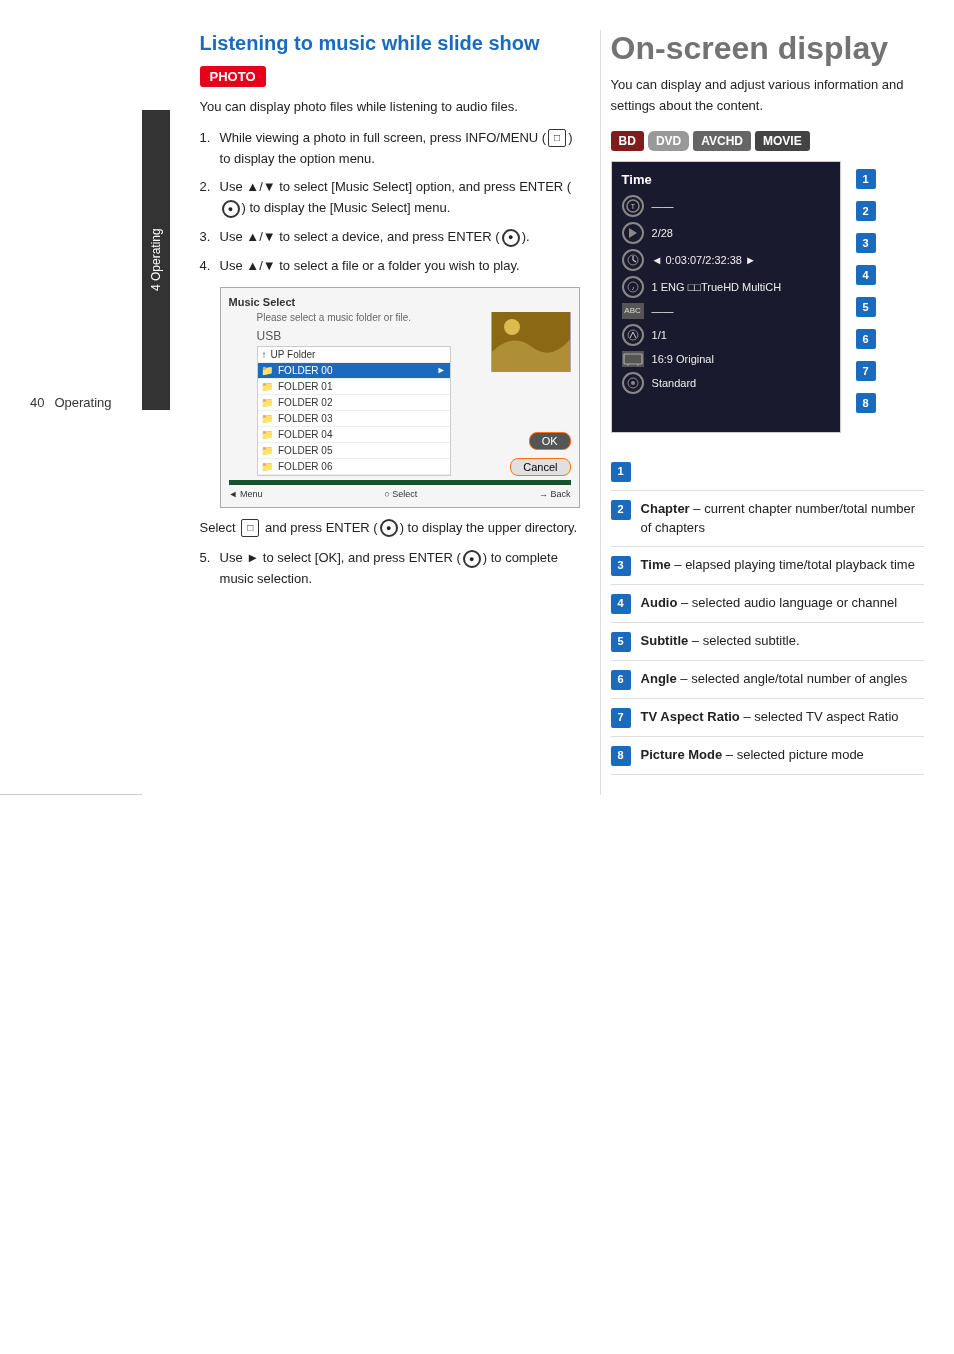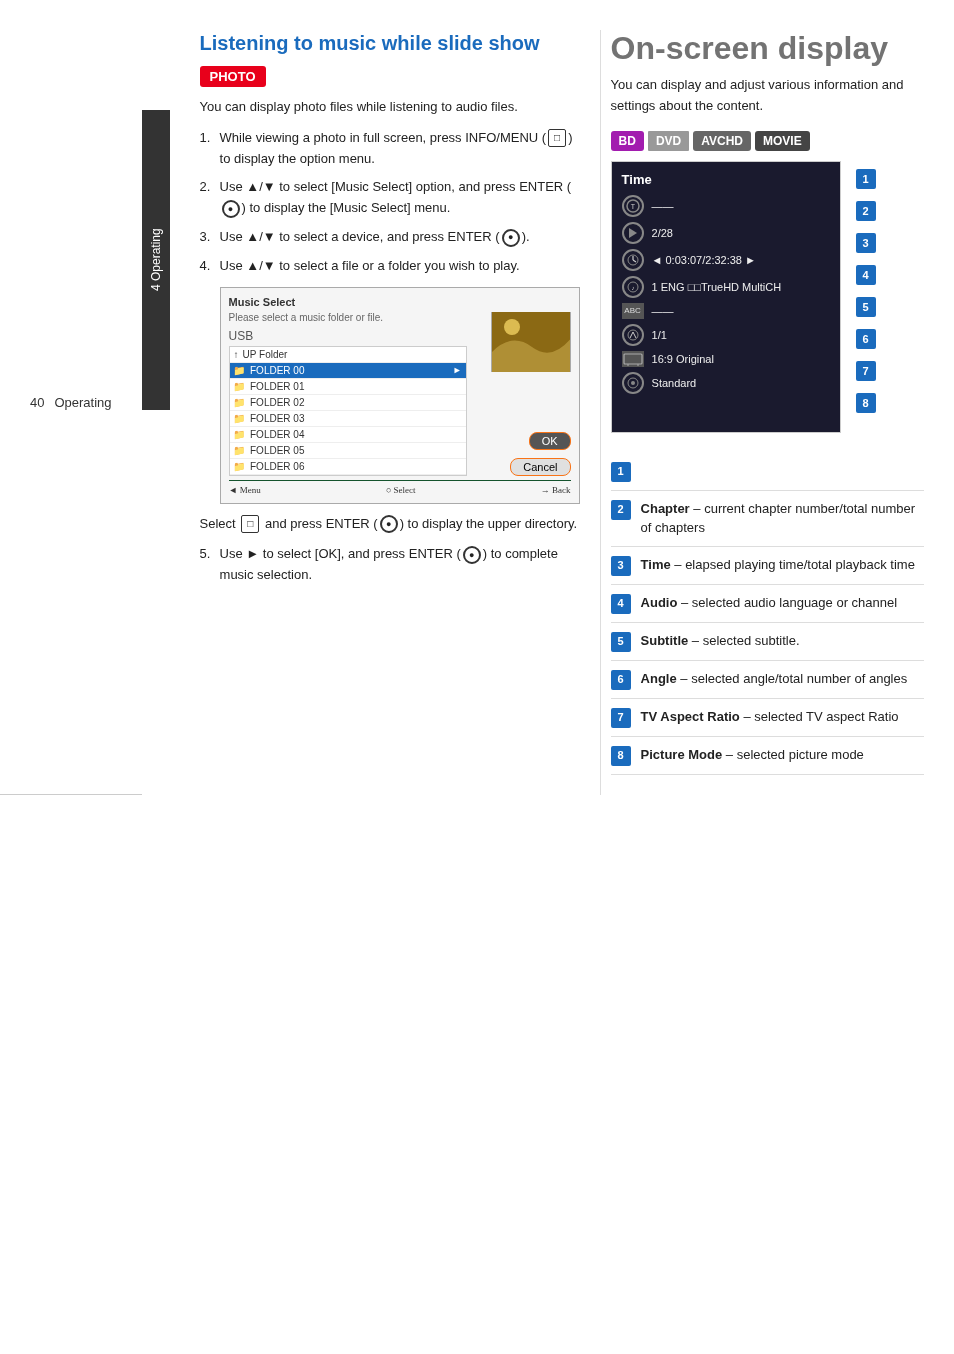"BD" .badge-bd { background: #a21caf -> #7f1d1d }
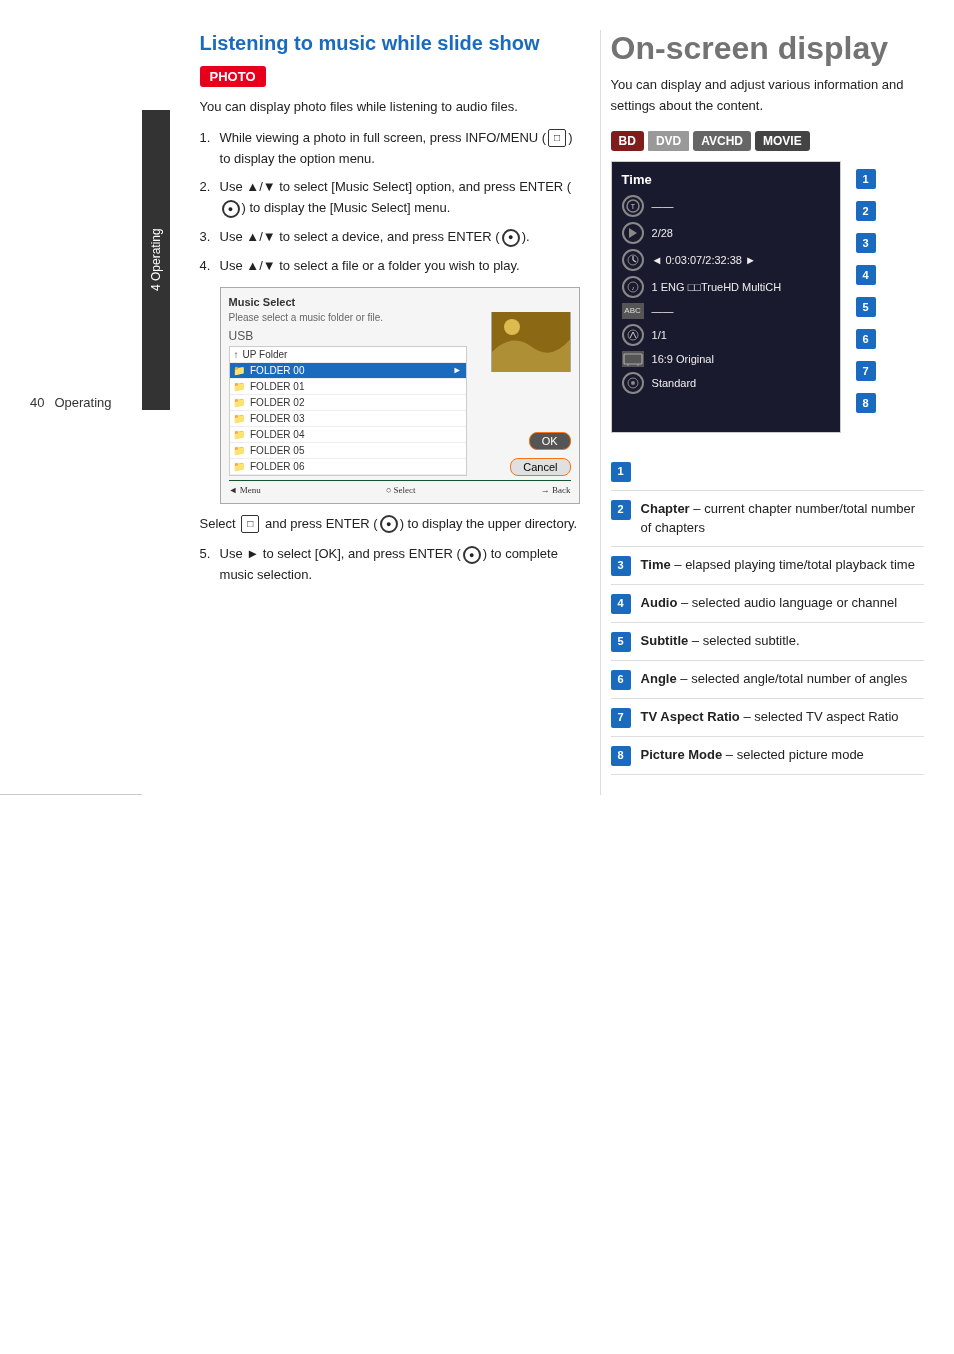"DVD" .badge-dvd { border-radius: 1px -> 6px }
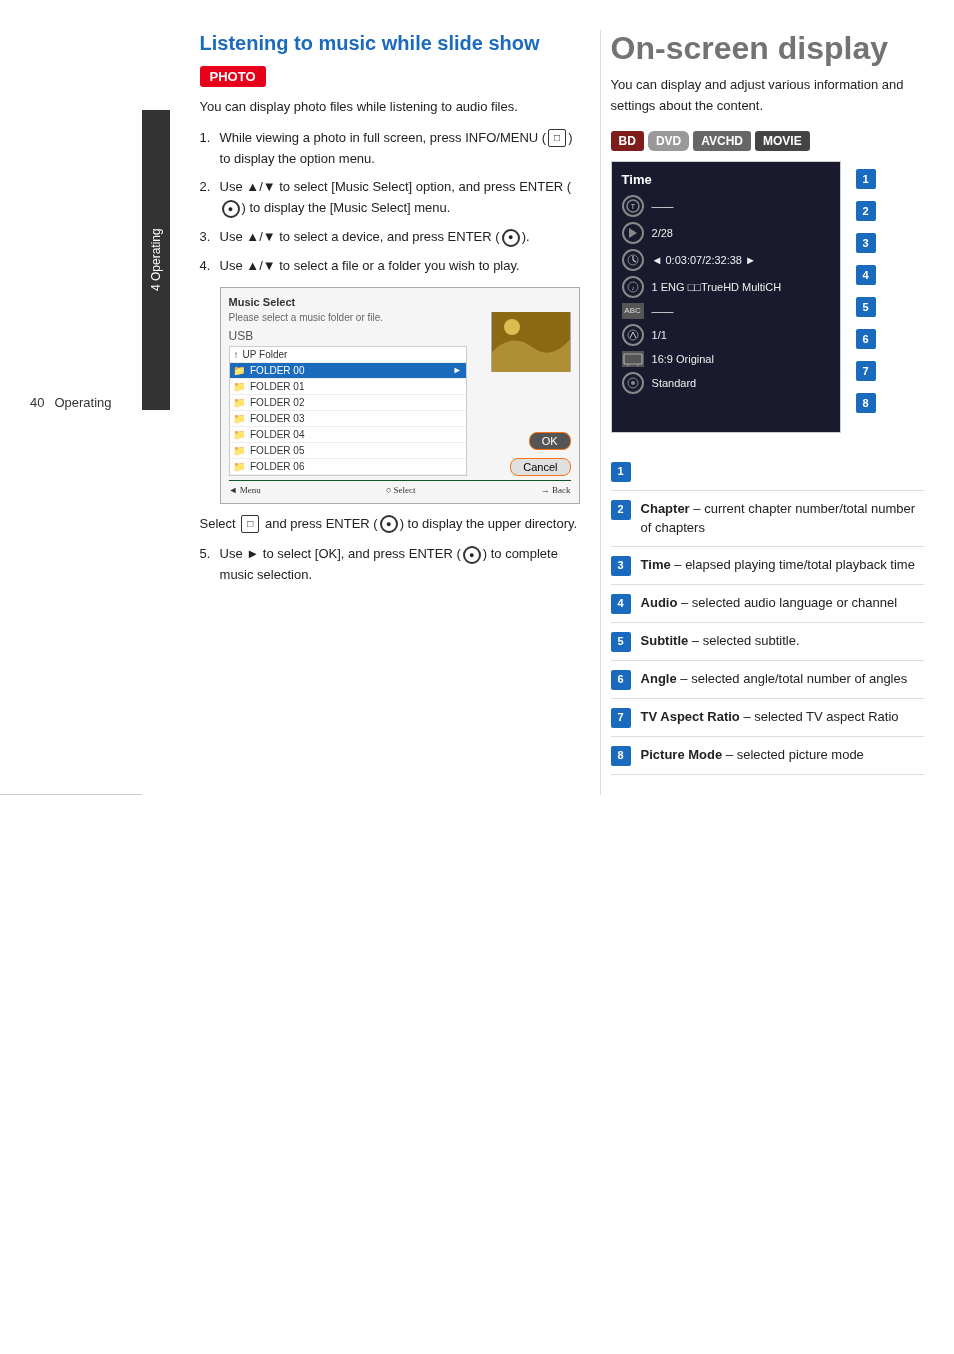"Please select a music folder" div { gap: 4px -> 20px; margin-left: none -> 28px }
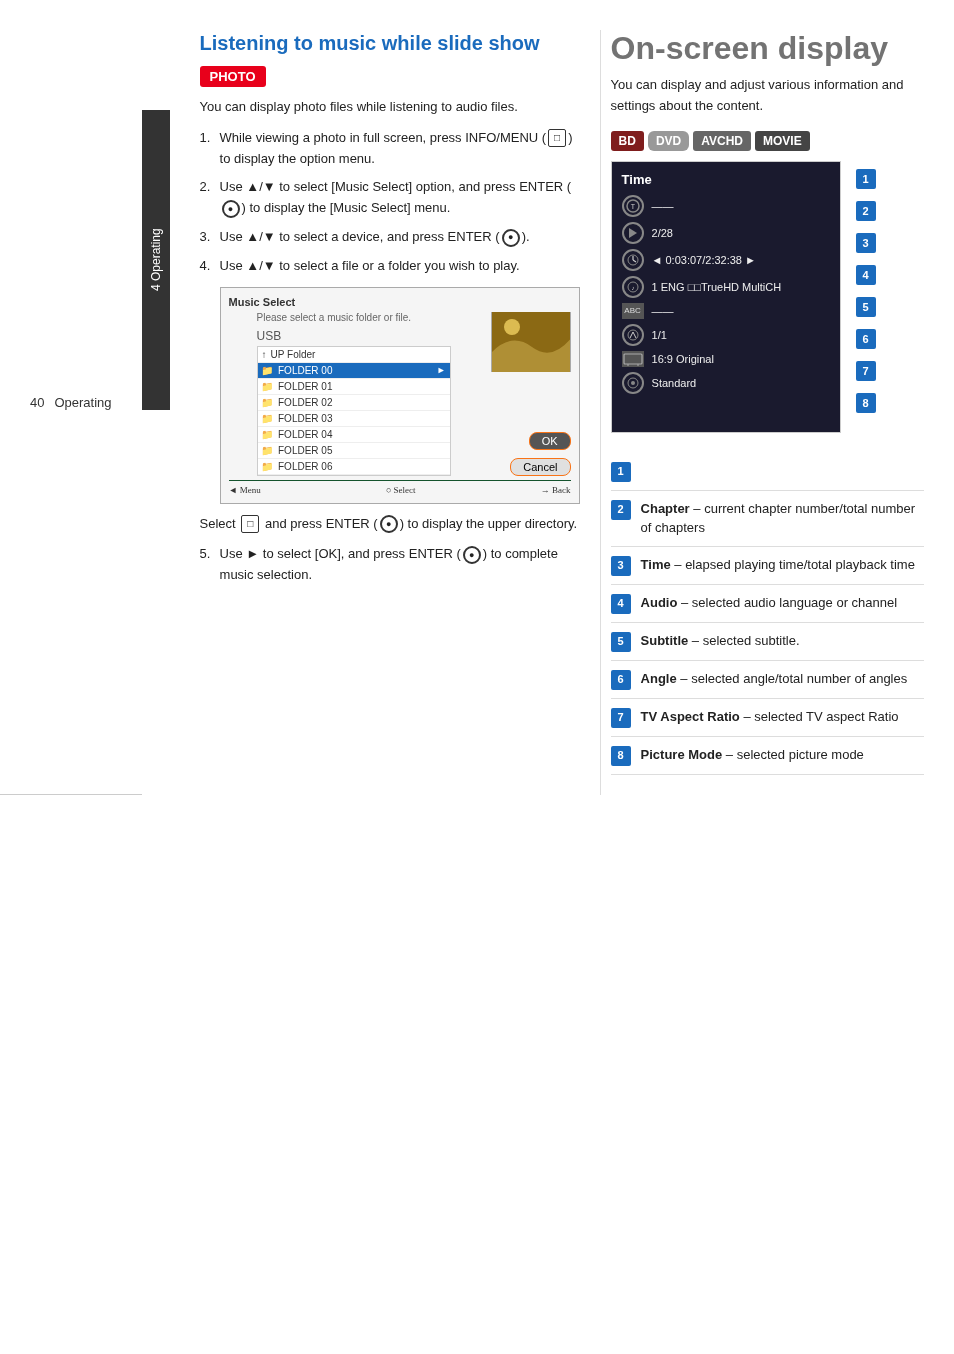"◄ Menu" .music-nav-bar { border-top: 1px solid #14532d -> 5px solid #14532d; font-family: Liberation Serif, serif -> none }
